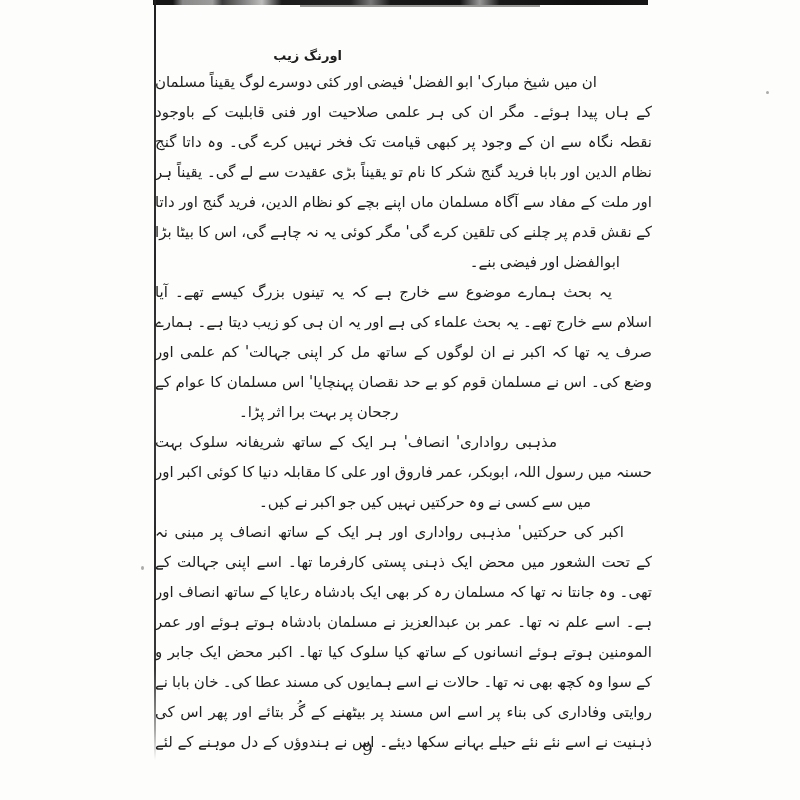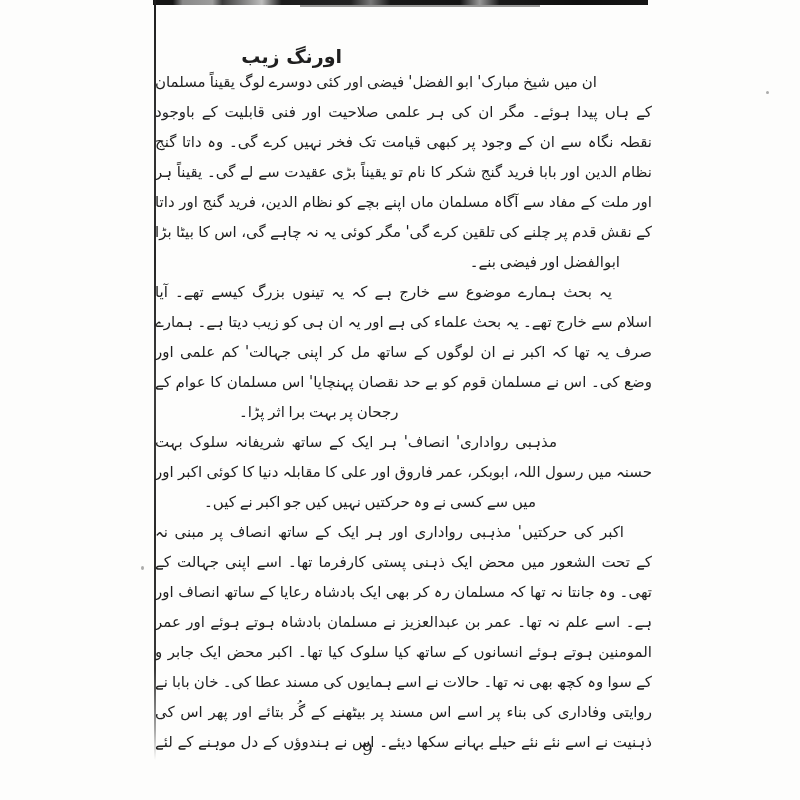"اورنگ زیب" .running-header { font-size: 19px -> 13px }
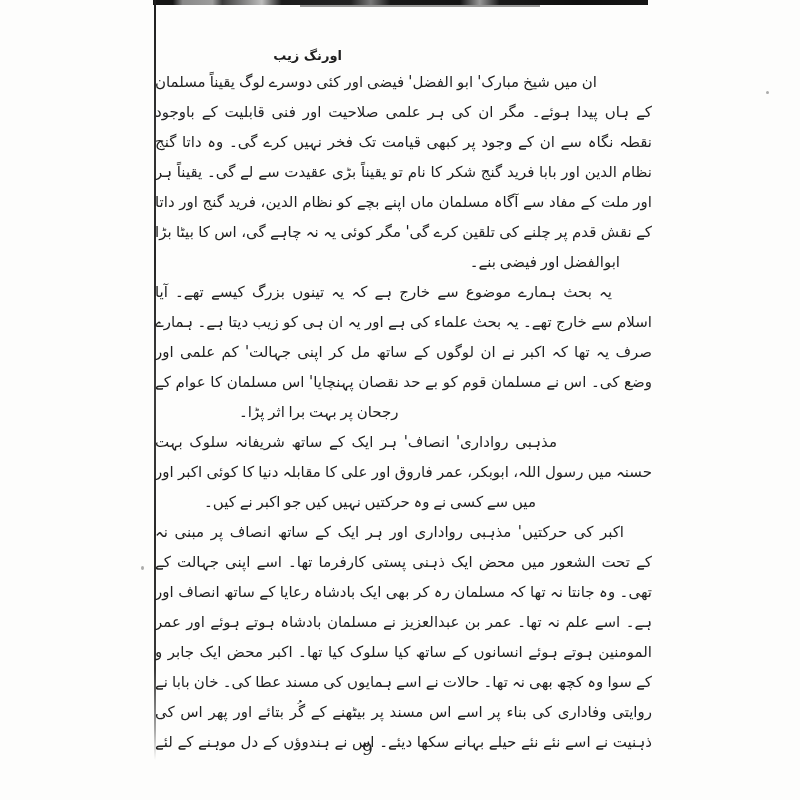"میں سے کسی نے وہ" .ln.end-left2 { padding-left: 49px -> 104px }
